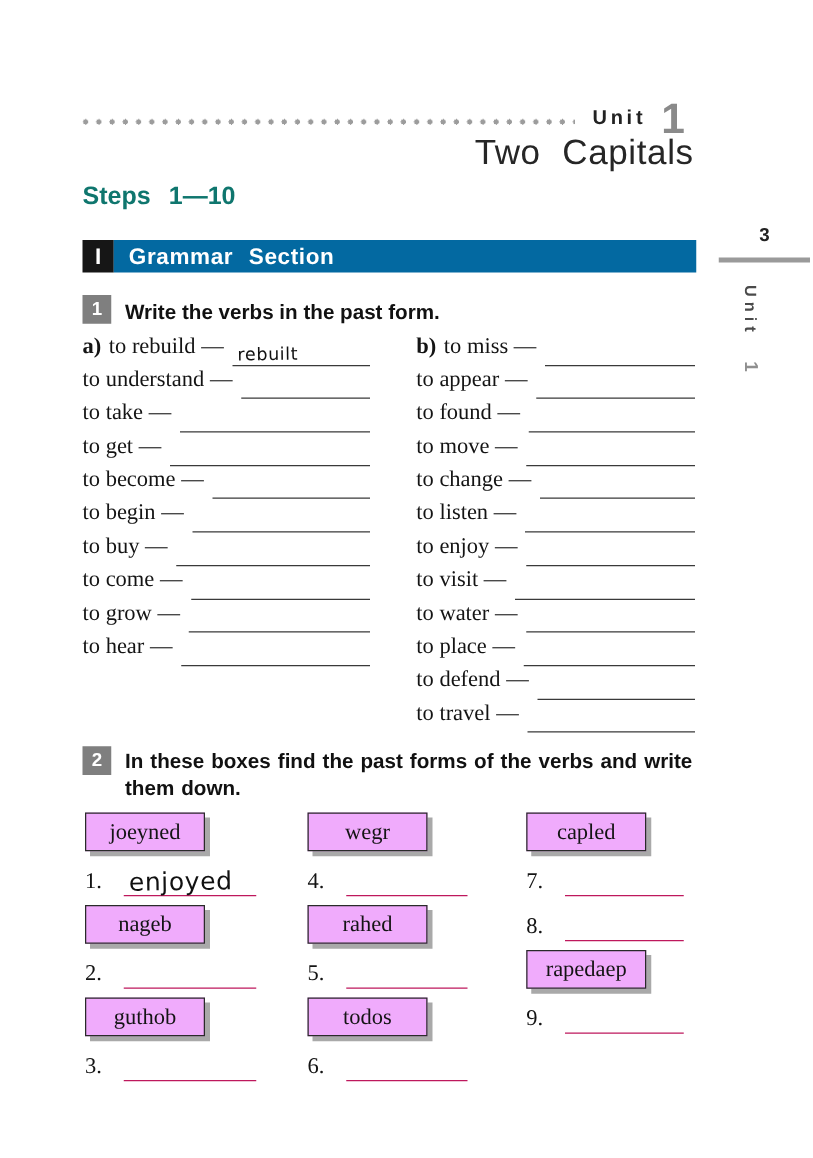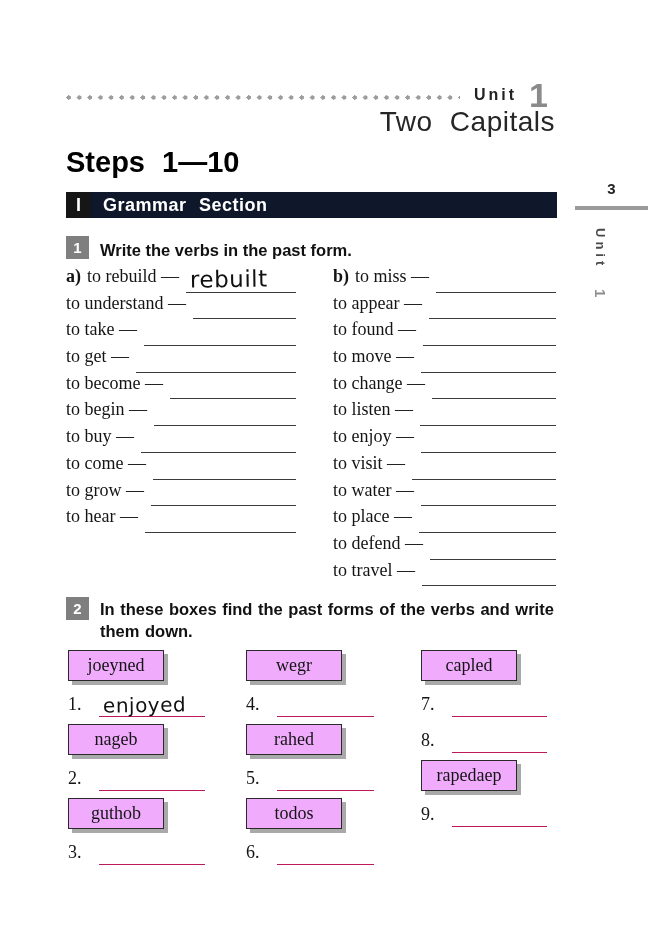"Steps 1—10" .steps-heading { color: #000000 -> #0f766e; font-size: 29px -> 20px }
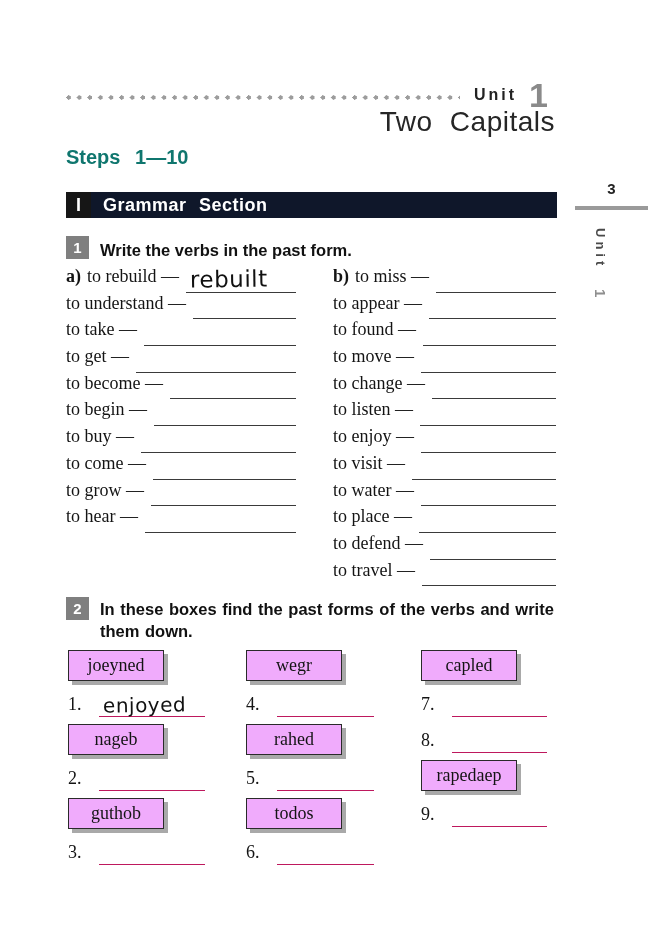"Grammar Section" .section-title-wrap { background: #0f172a -> #0369a1 }
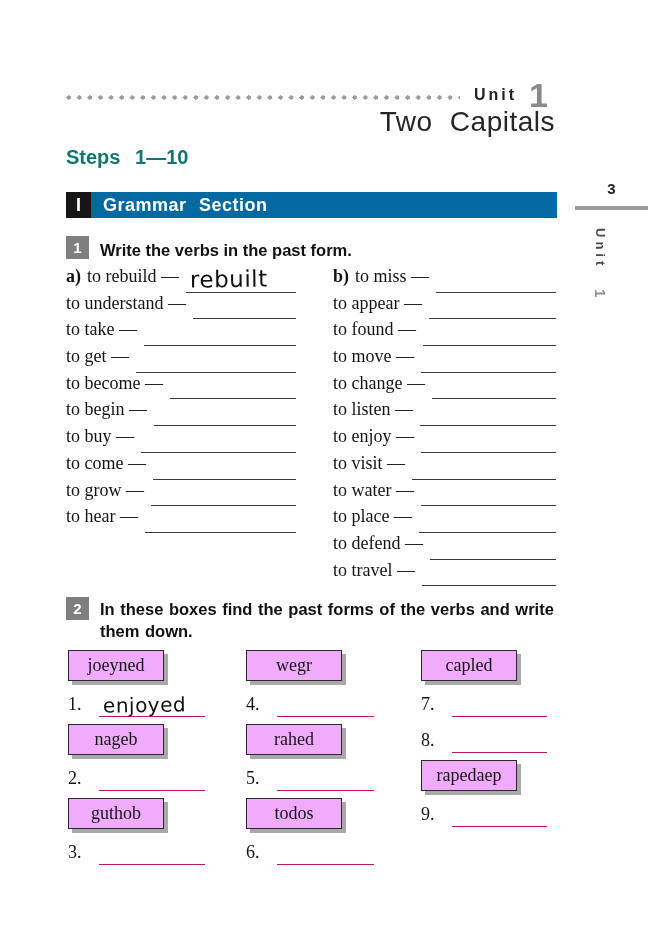"rebuilt" .hand { font-size: 23px -> 14px }
